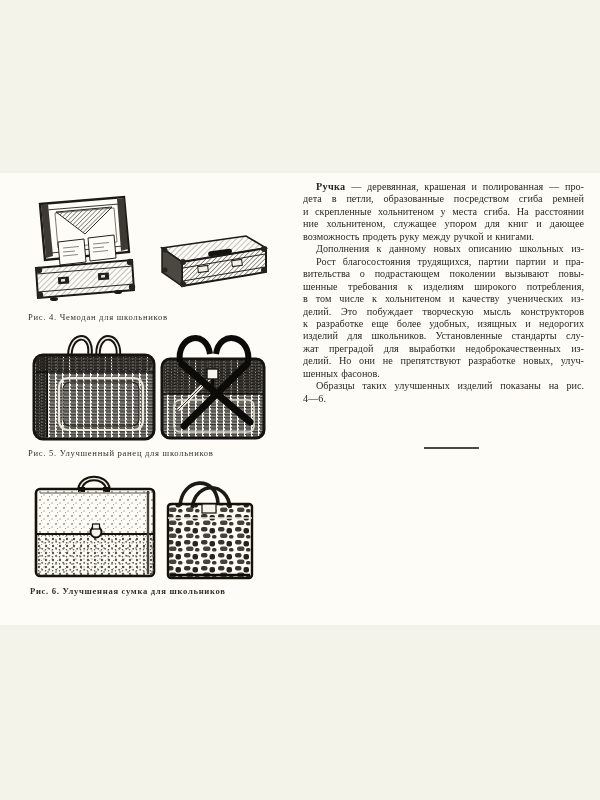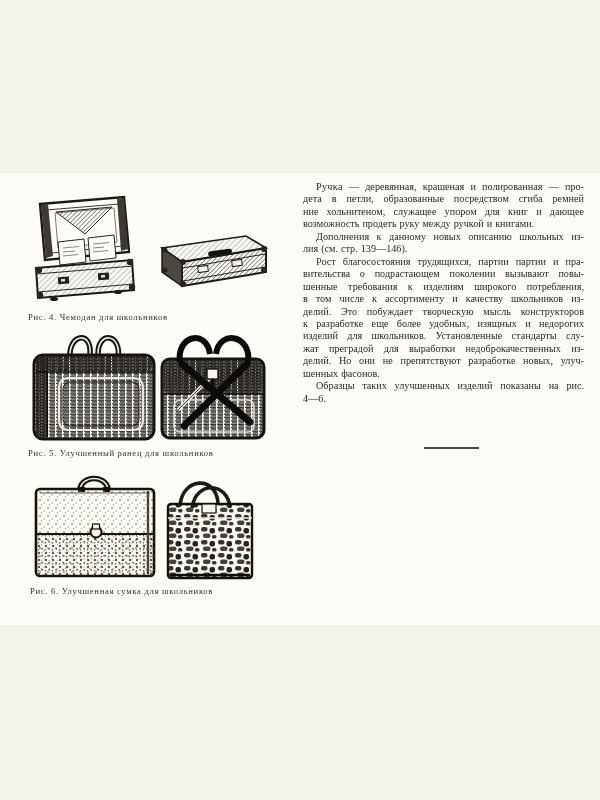"Ручка" .line b { font-weight: normal -> bold }
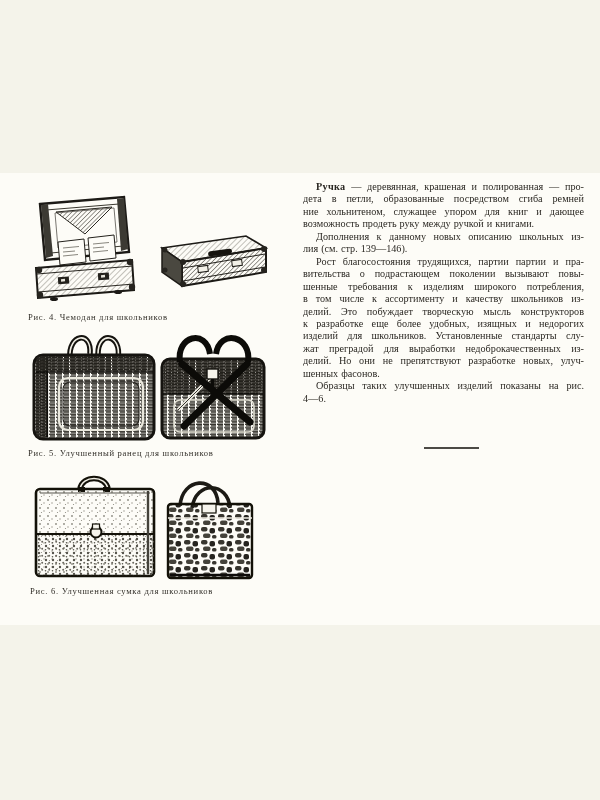"и скрепленные хольнитеном у места" div.line { html: none -> <div>и скрепленные хольнитеном у места сгиба. На расстоянии</div> }
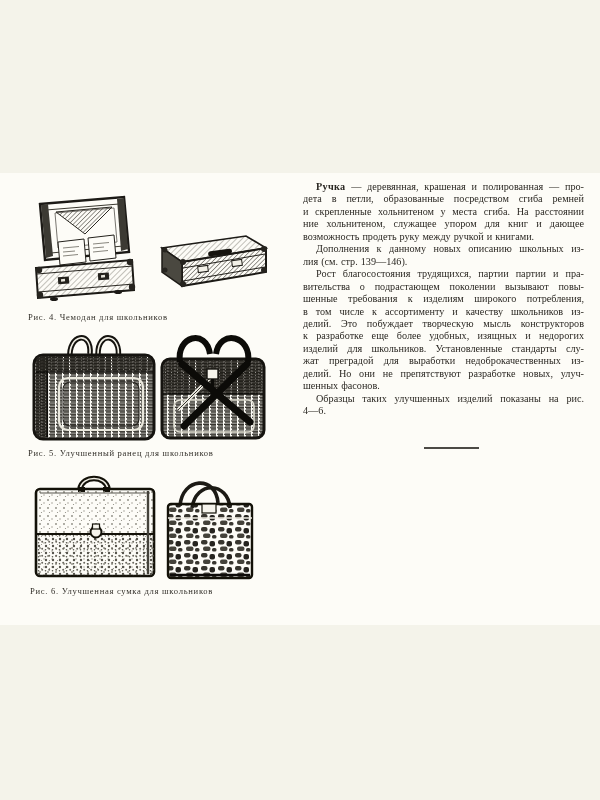"лия (см. стр. 139—146)." div.line { html: <div>лия (см. стр. 139—146).</div> -> none }
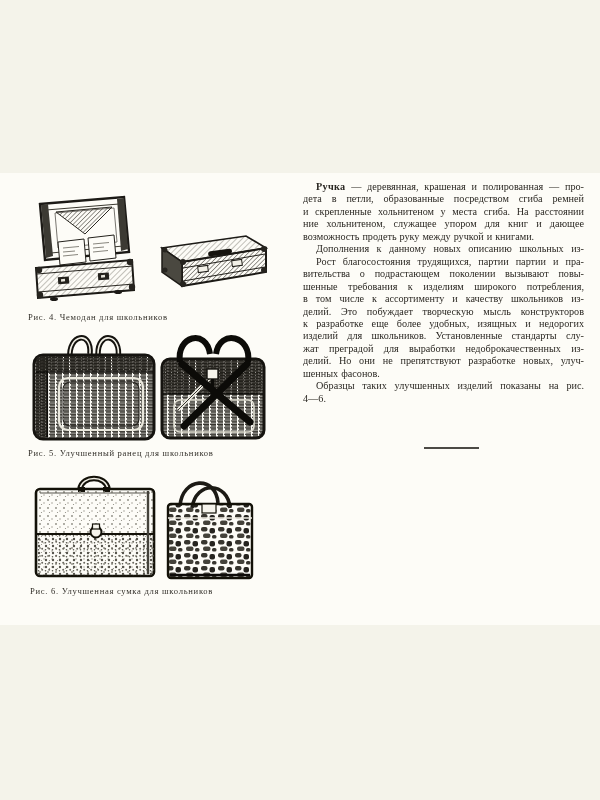"в том числе к ассортименту" div.line { text: ассортименту и качеству школьников -> хольнитеном и качеству ученических }
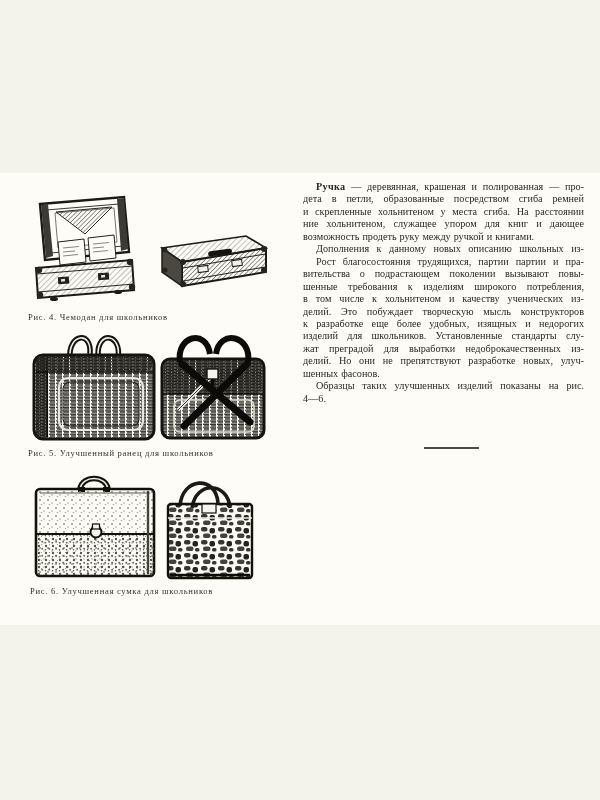"Рис. 6. Улучшенная сумка для" #fig6 { font-weight: none -> bold }
